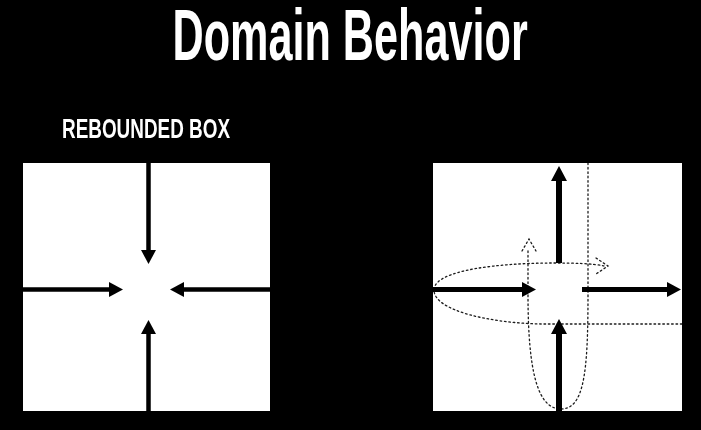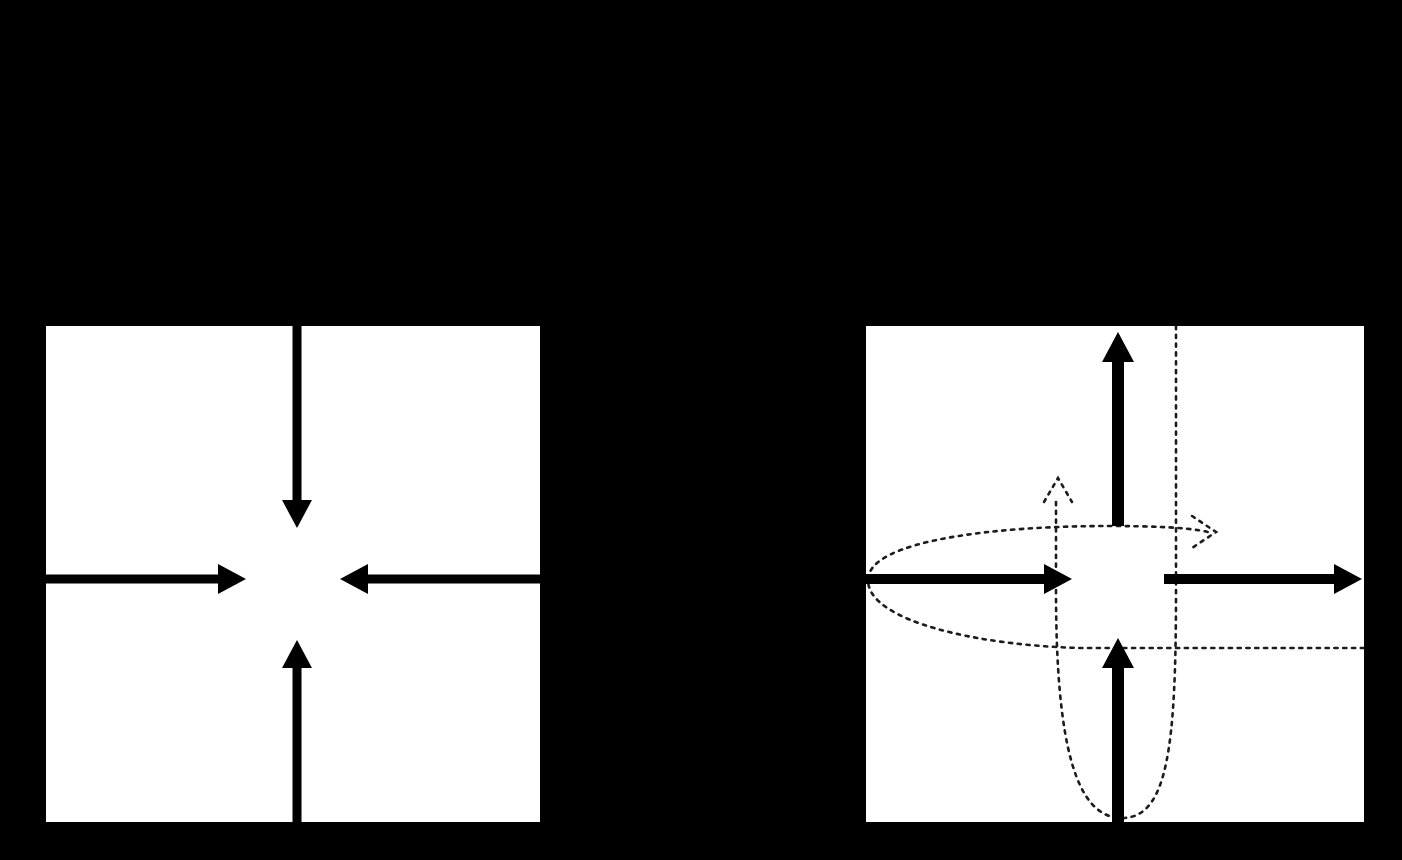"Domain Behavior" div.page-title { html: none -> <div> <span>Domain Behavior</span> </div> }
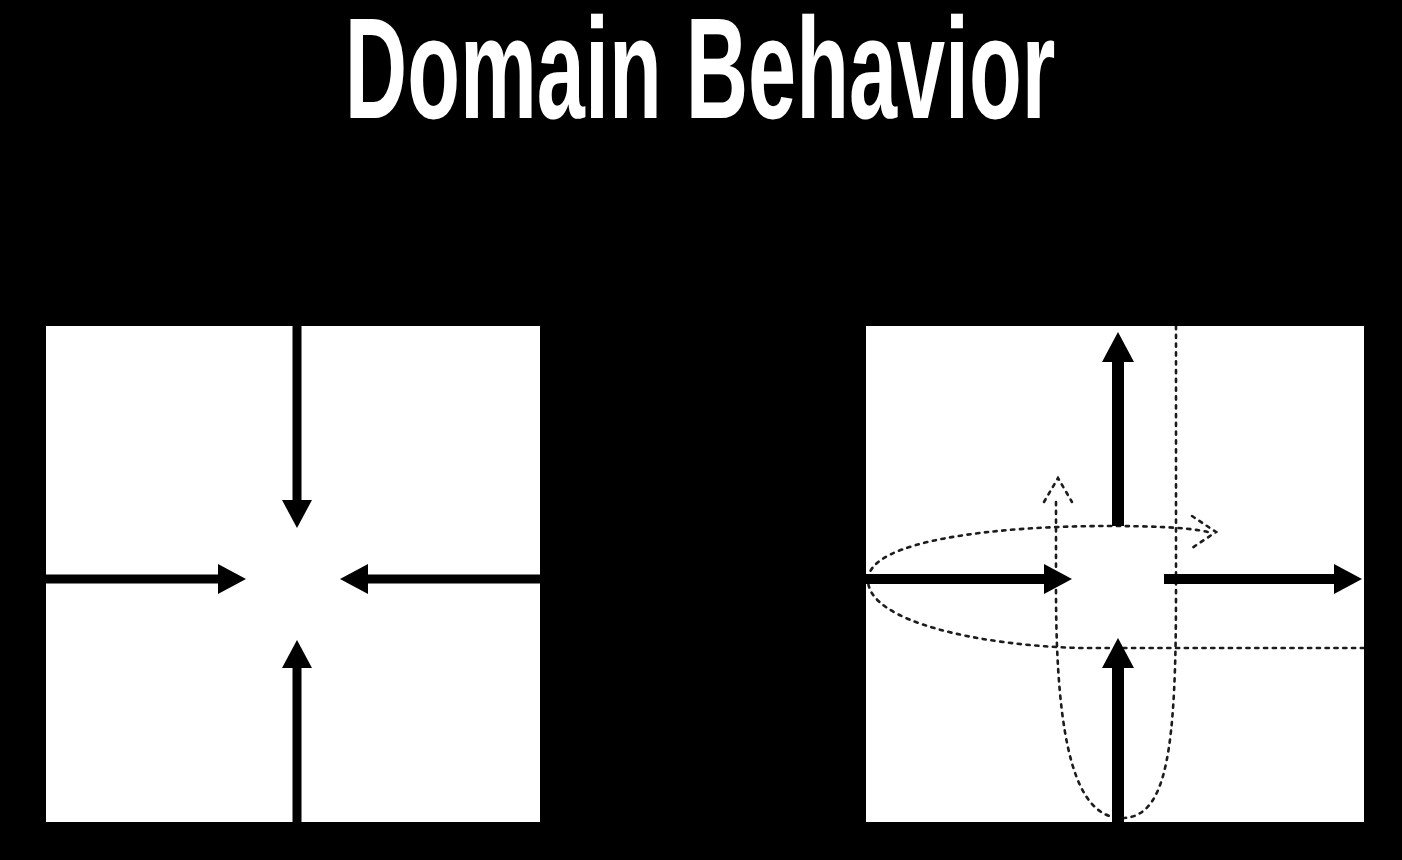"REBOUNDED BOX" div.panel-label { html: none -> <div> <span>REBOUNDED BOX</span> </div> }
